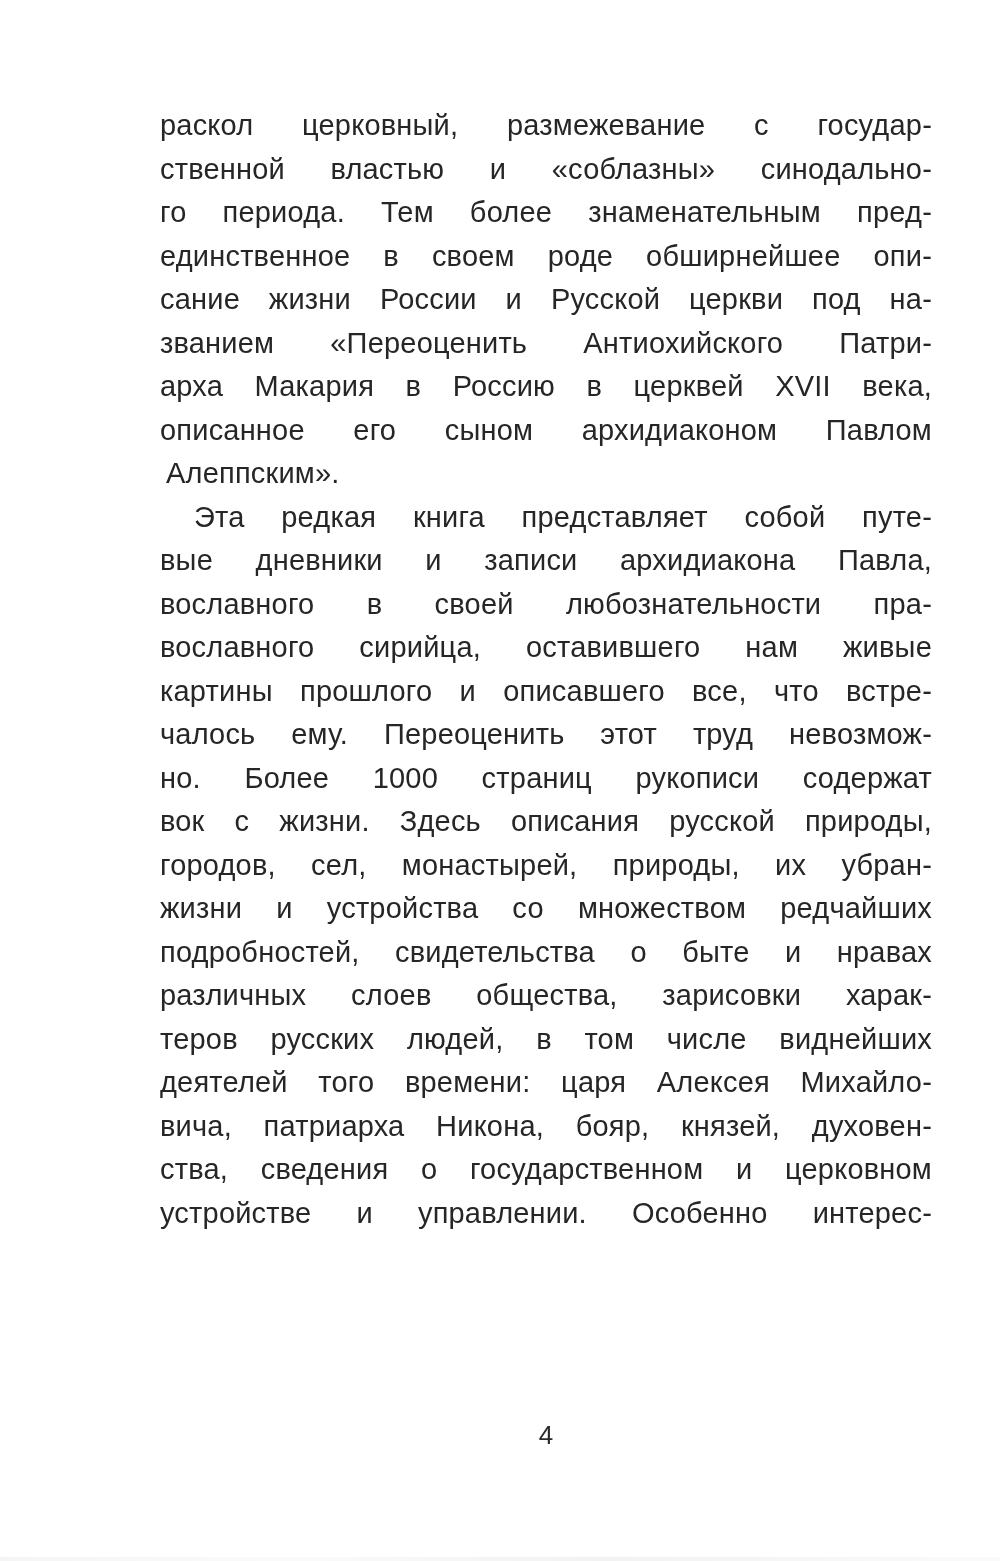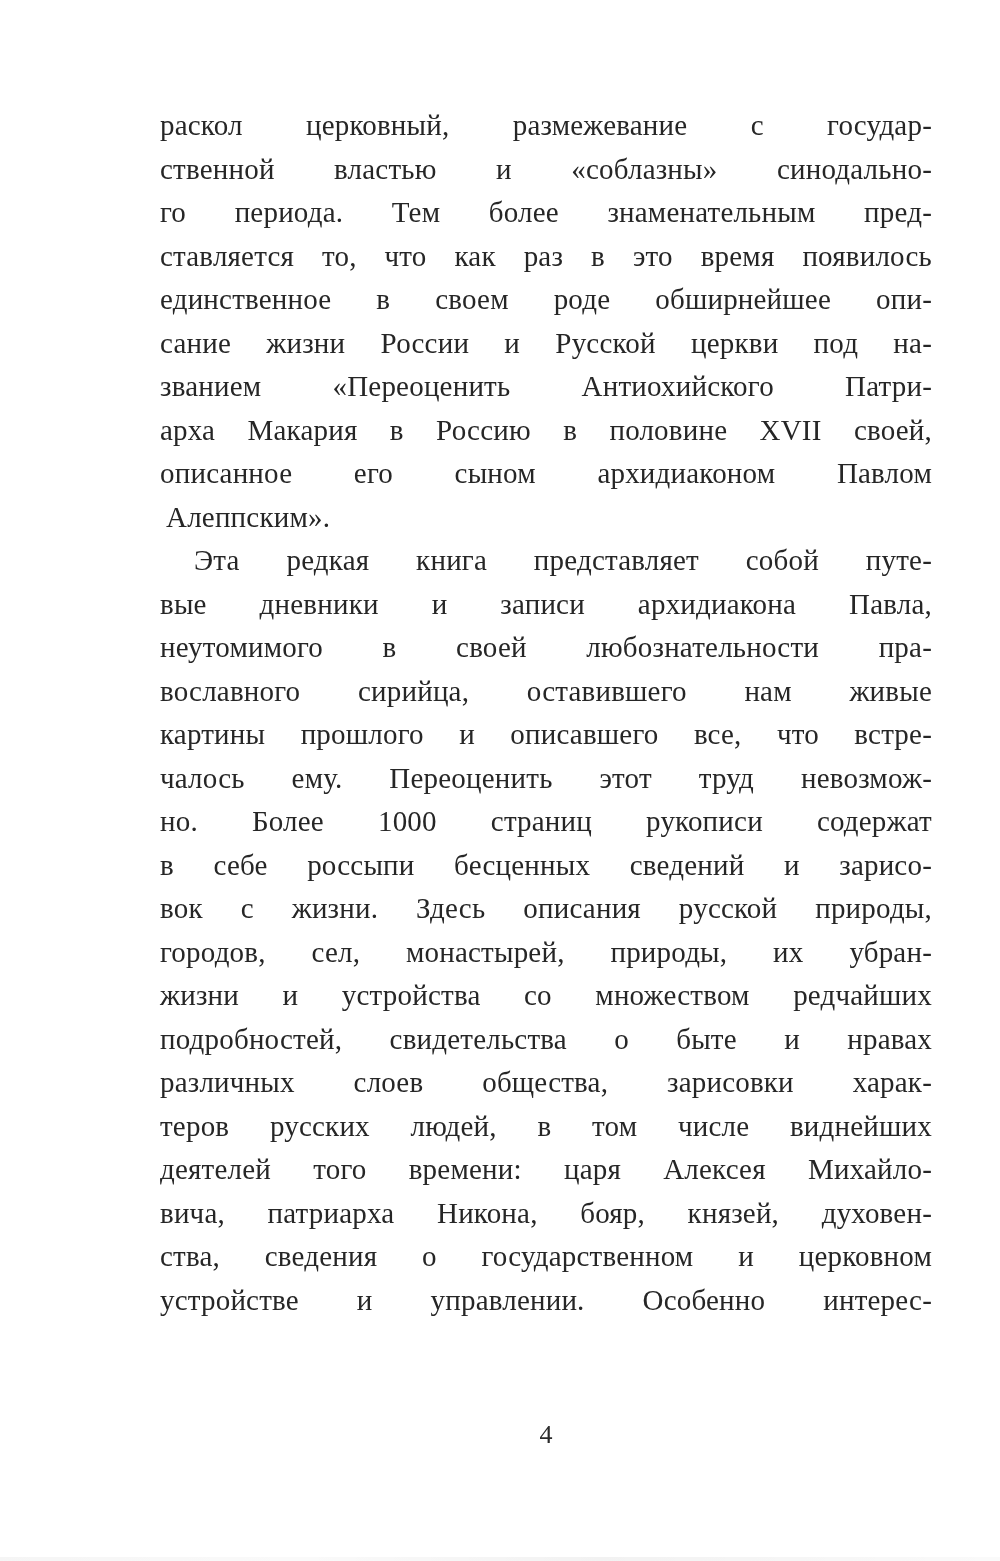"раскол церковный, размежевание с" .page { font-family: Liberation Serif, serif -> Liberation Sans, sans-serif }
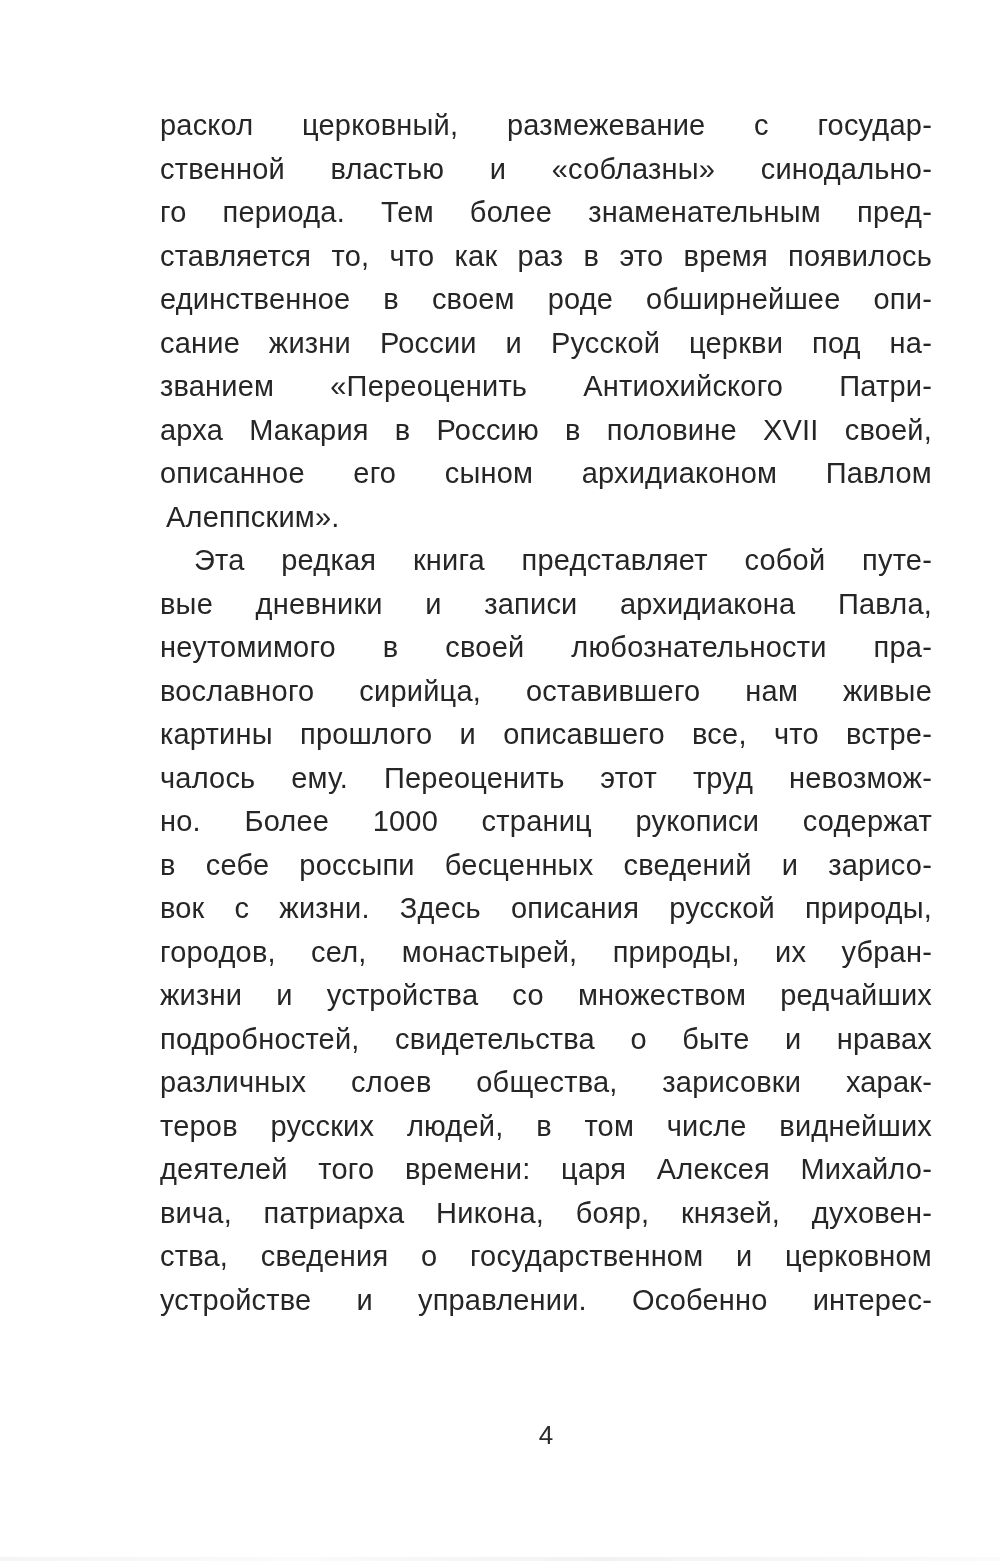"ставляется то, что как раз" div.line { html: <div>ставляется то, что как раз в это время появилось</div> -> none }
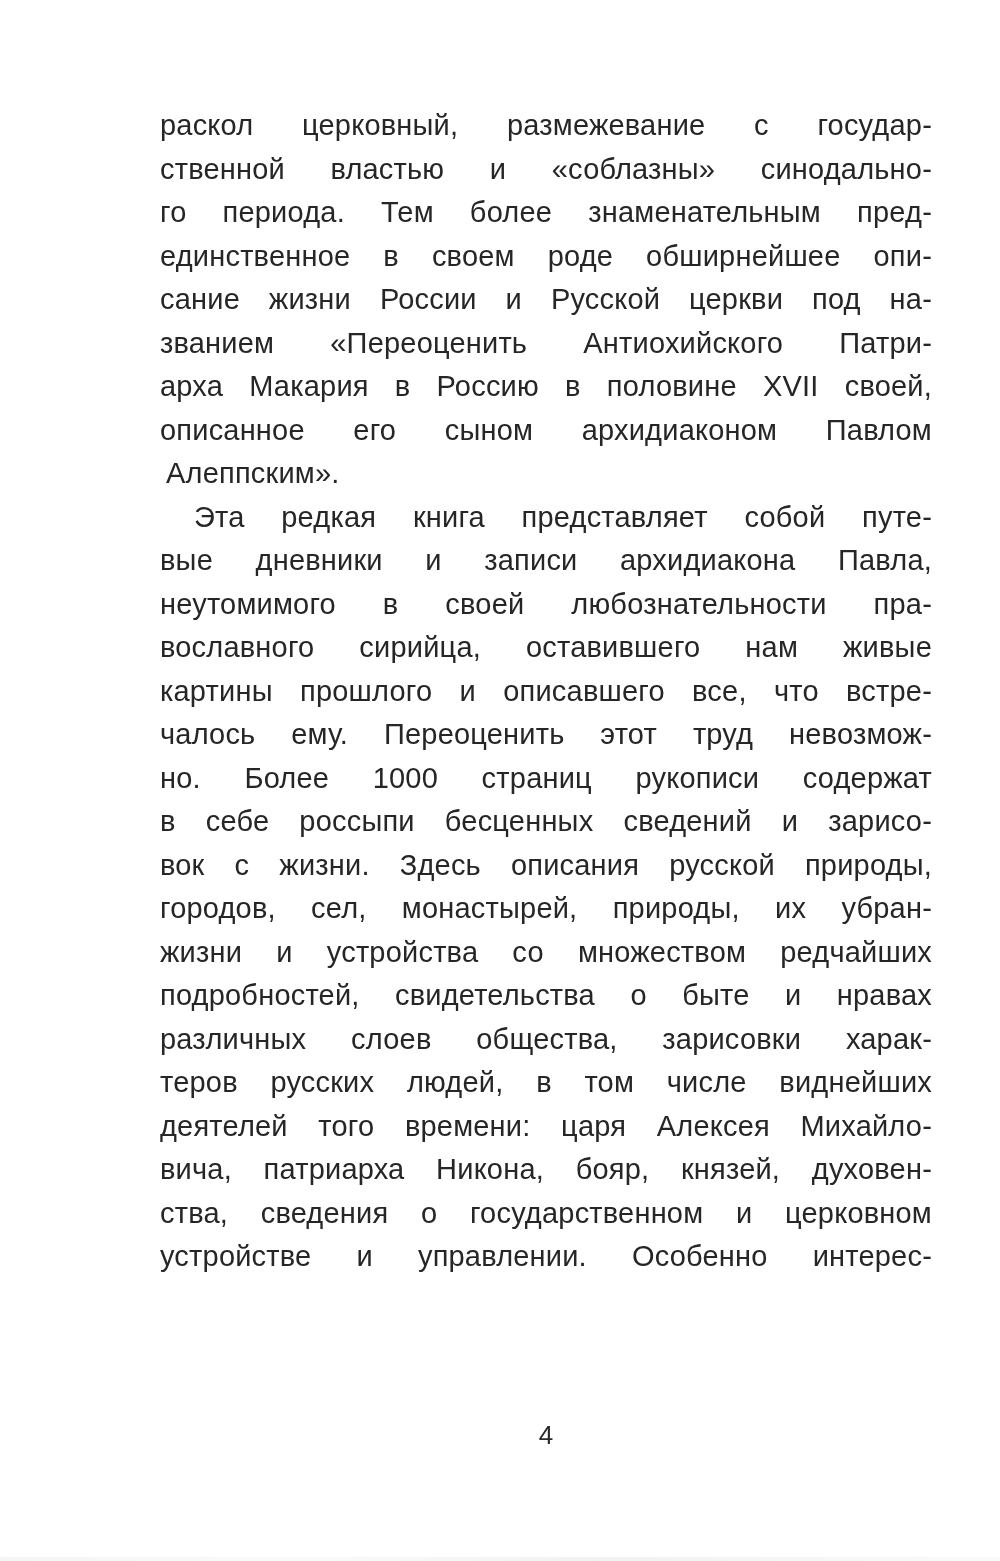"арха Макария в Россию в" div.line { text: половине XVII своей -> церквей XVII века }
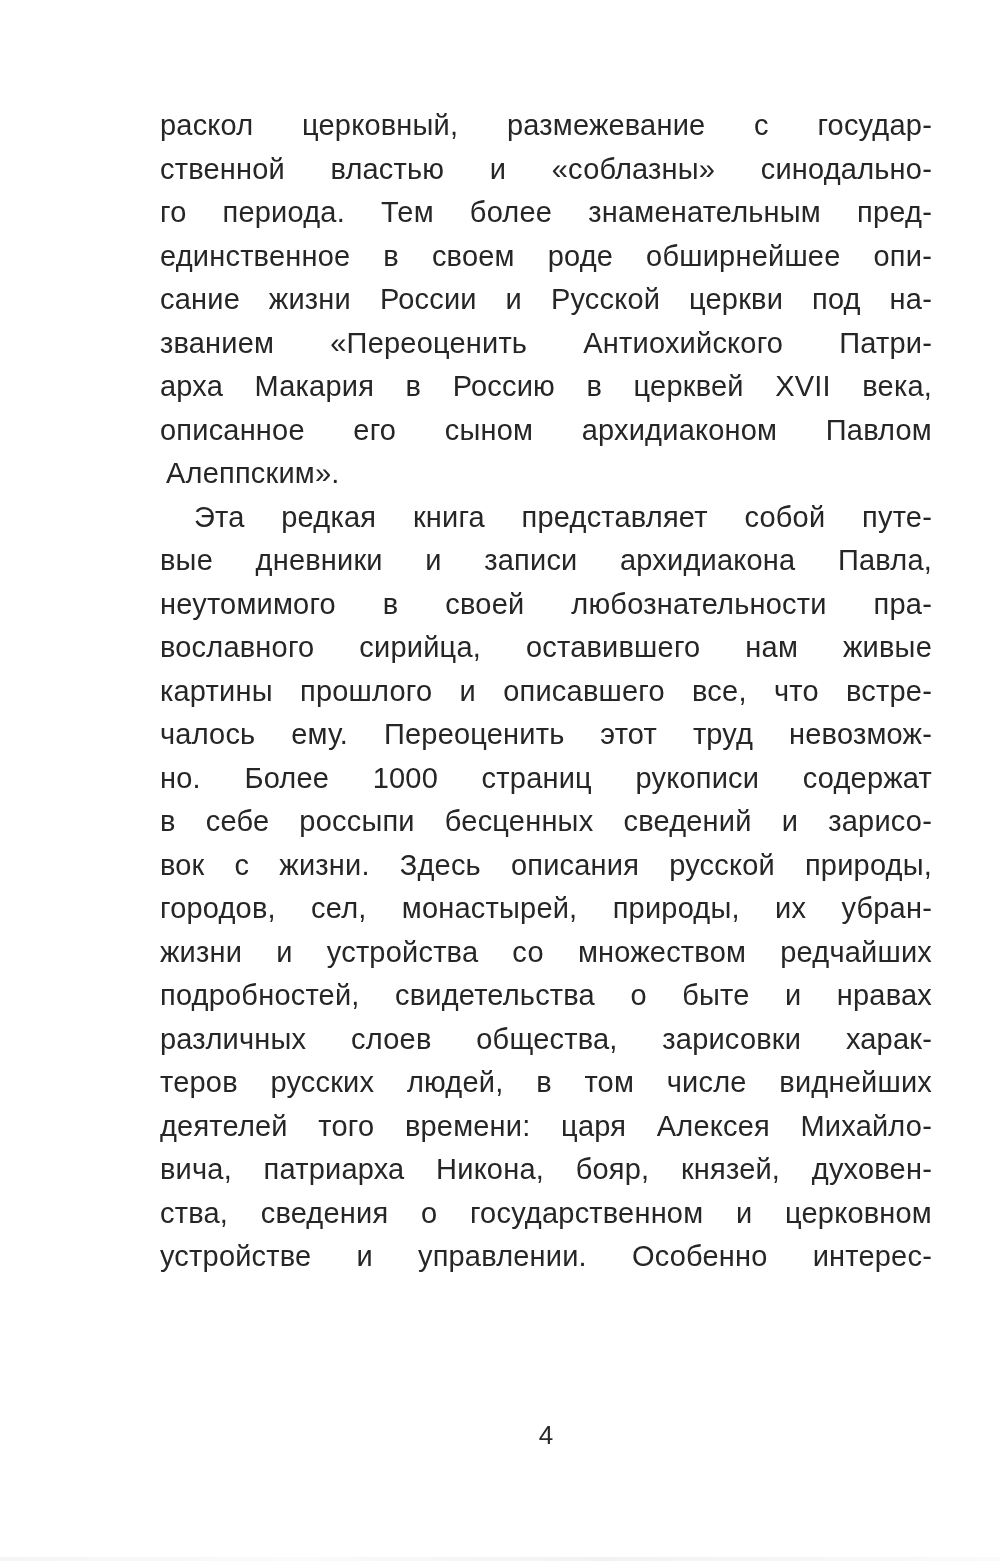"неутомимого в своей любознательности" div.line { text: неутомимого -> вославного }
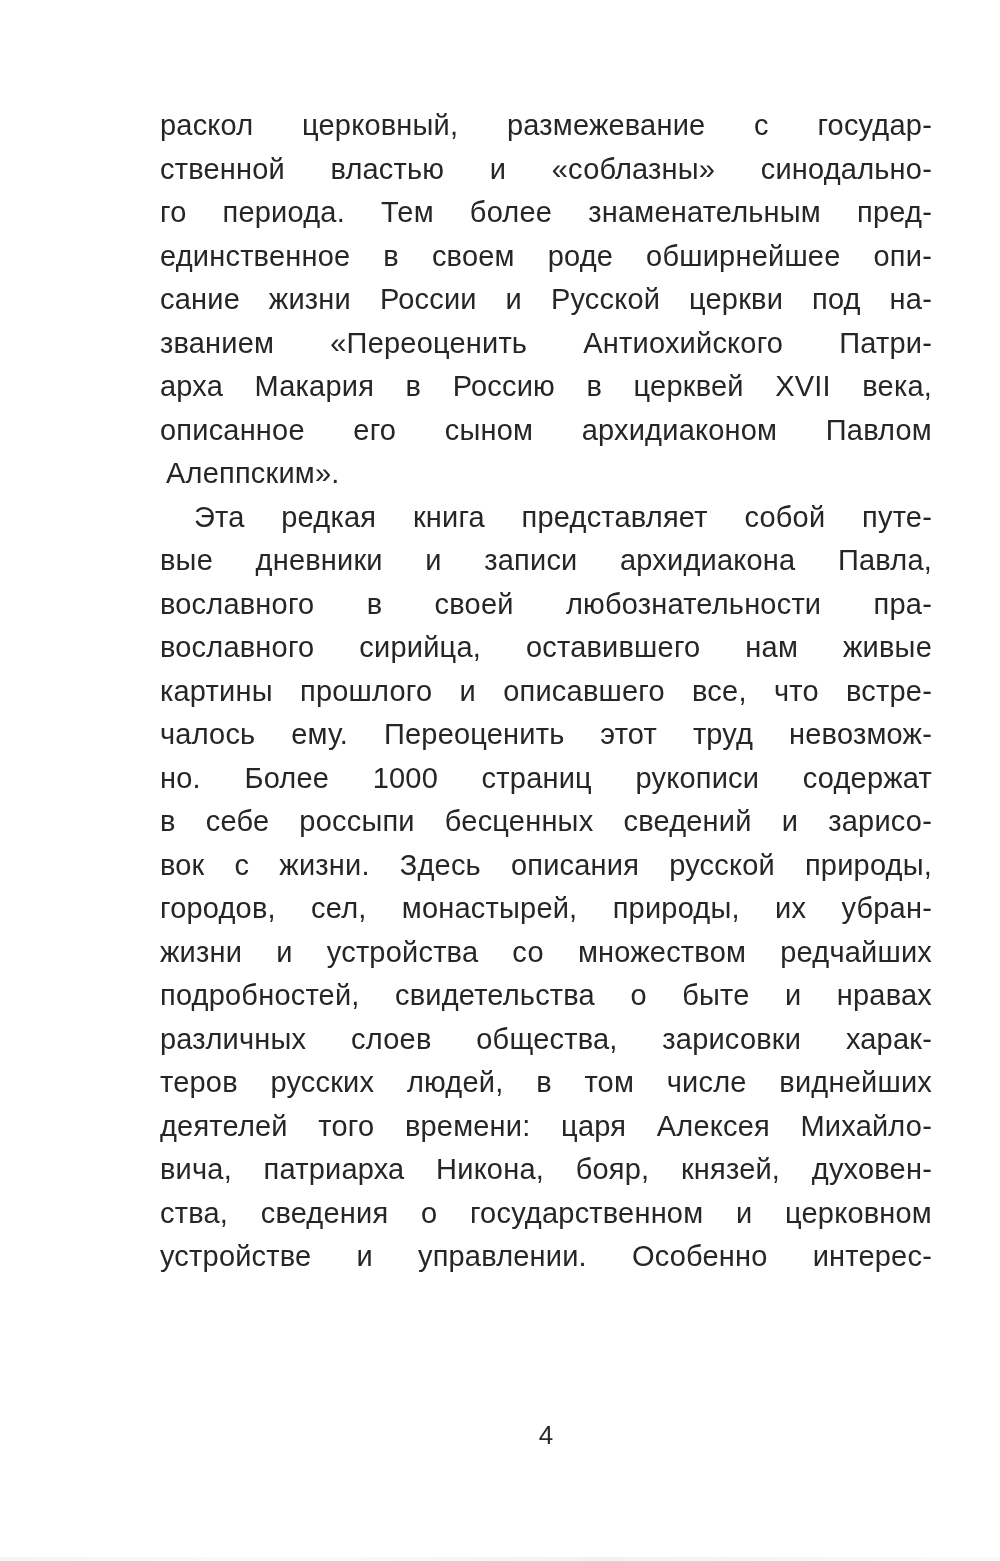"в себе россыпи бесценных сведений" div.line { html: <div>в себе россыпи бесценных сведений и зарисо-</div> -> none }
